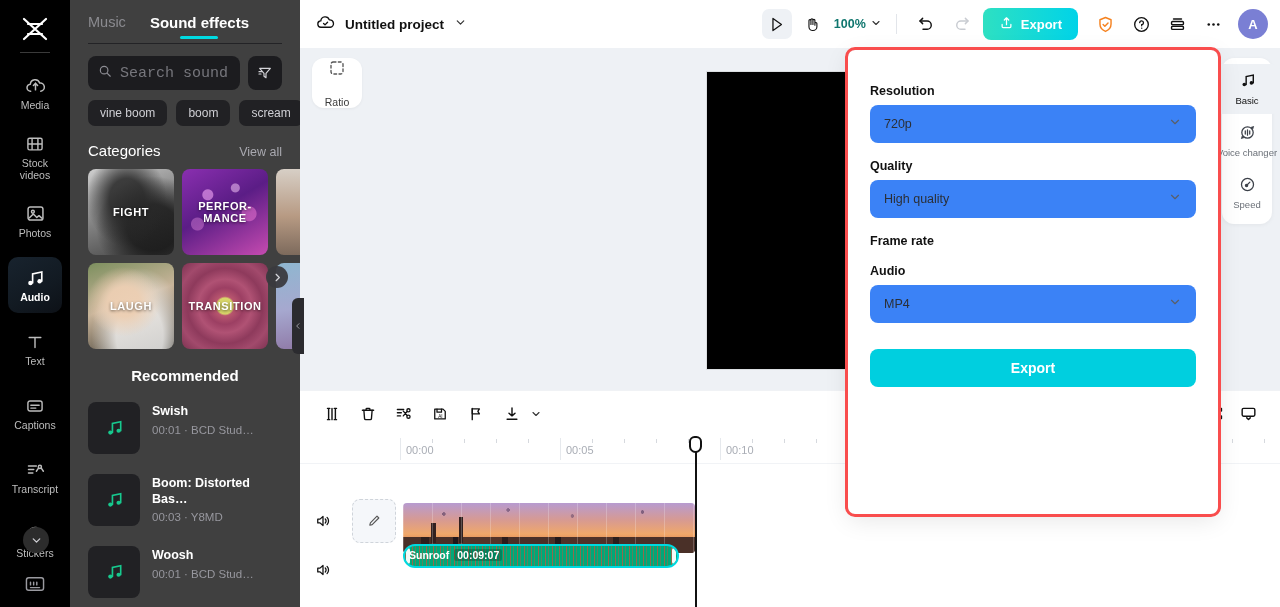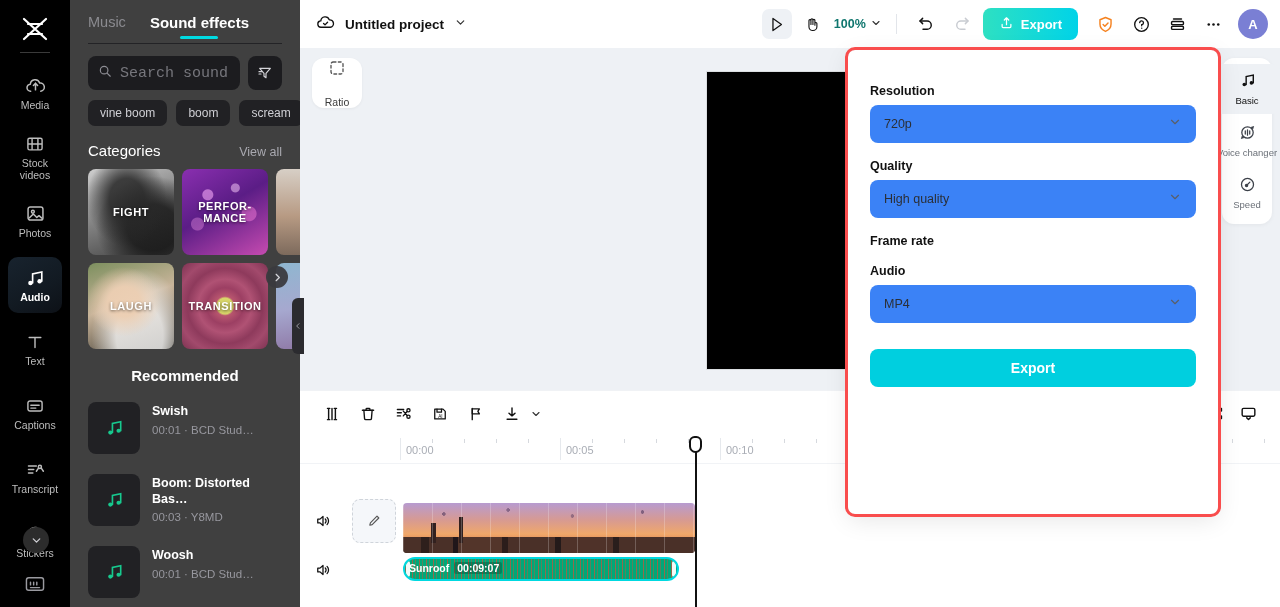"Sunroof" .aud-clip { top: 557px -> 544px }
